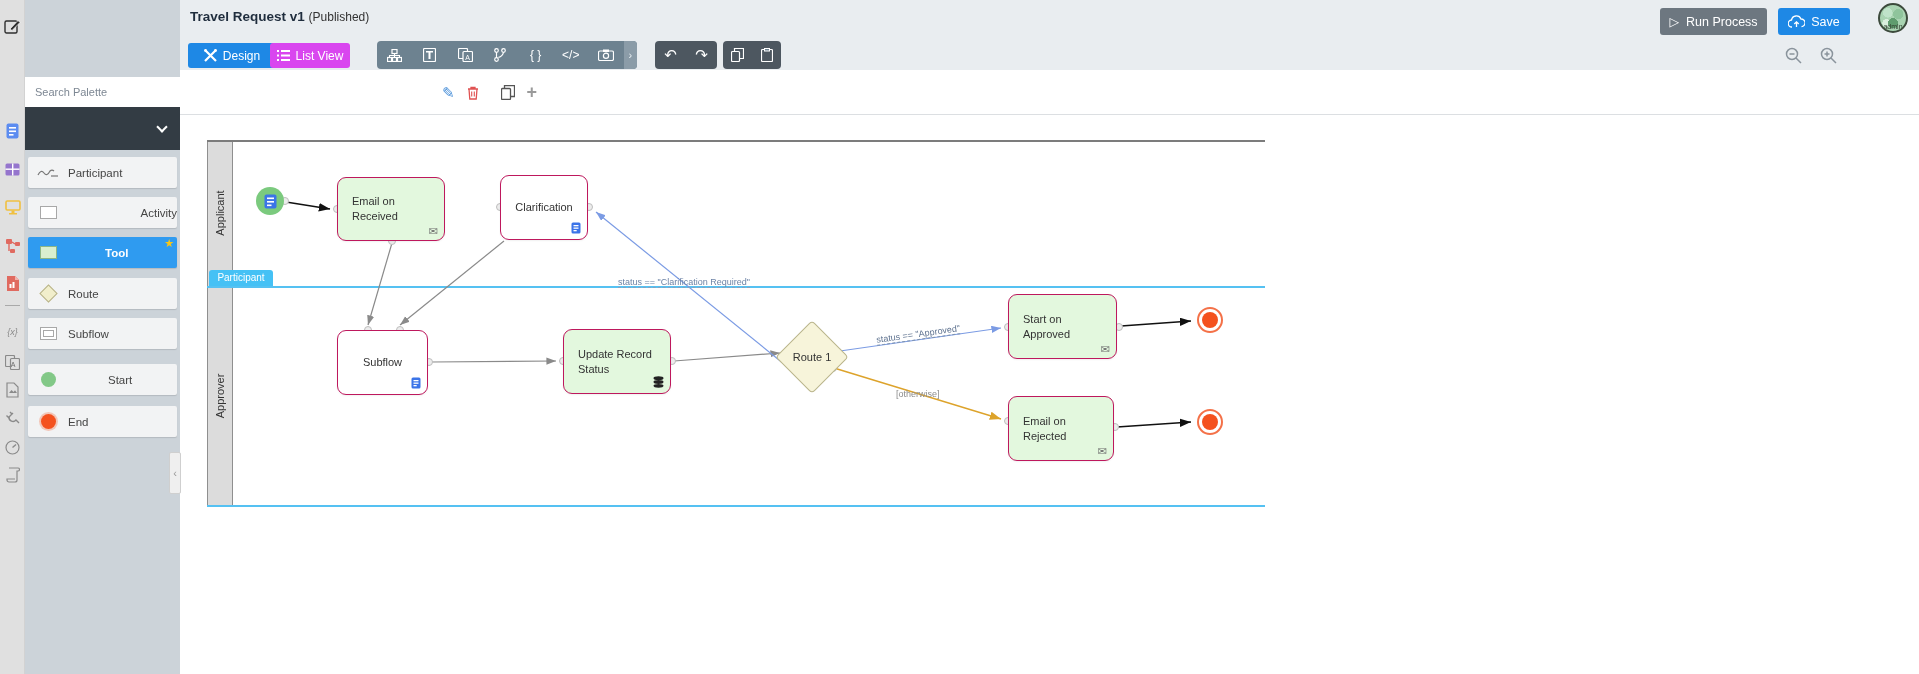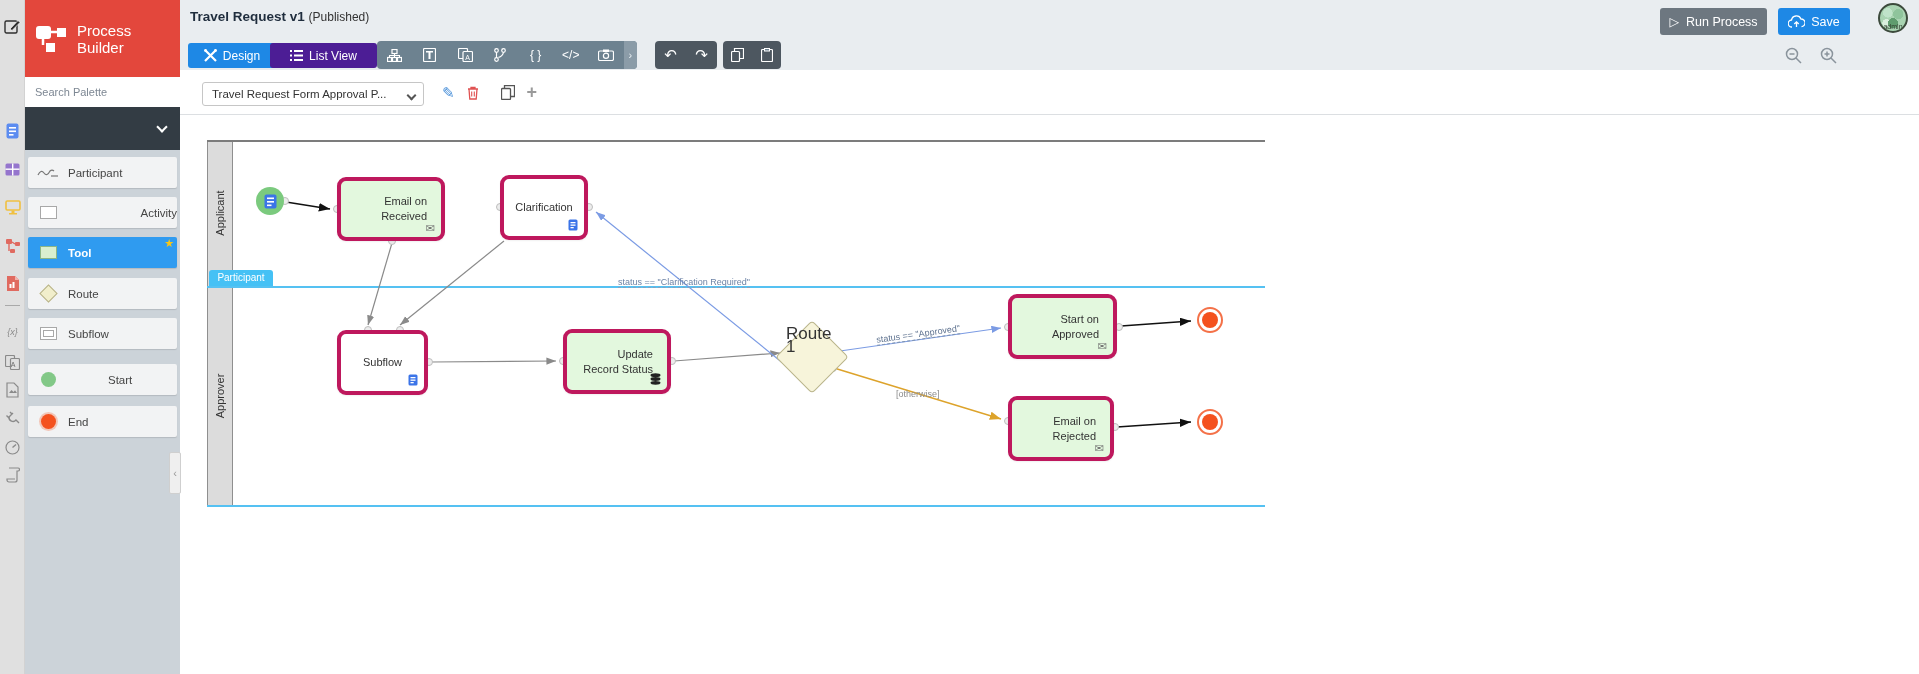"Process" div.logo-block { html: <div> <svg> <rect></rect> <rect></rect> <rect></rect> <path></path> </svg> <div> <div>Process</div> <div>Builder</div> </div> </div> -> none }
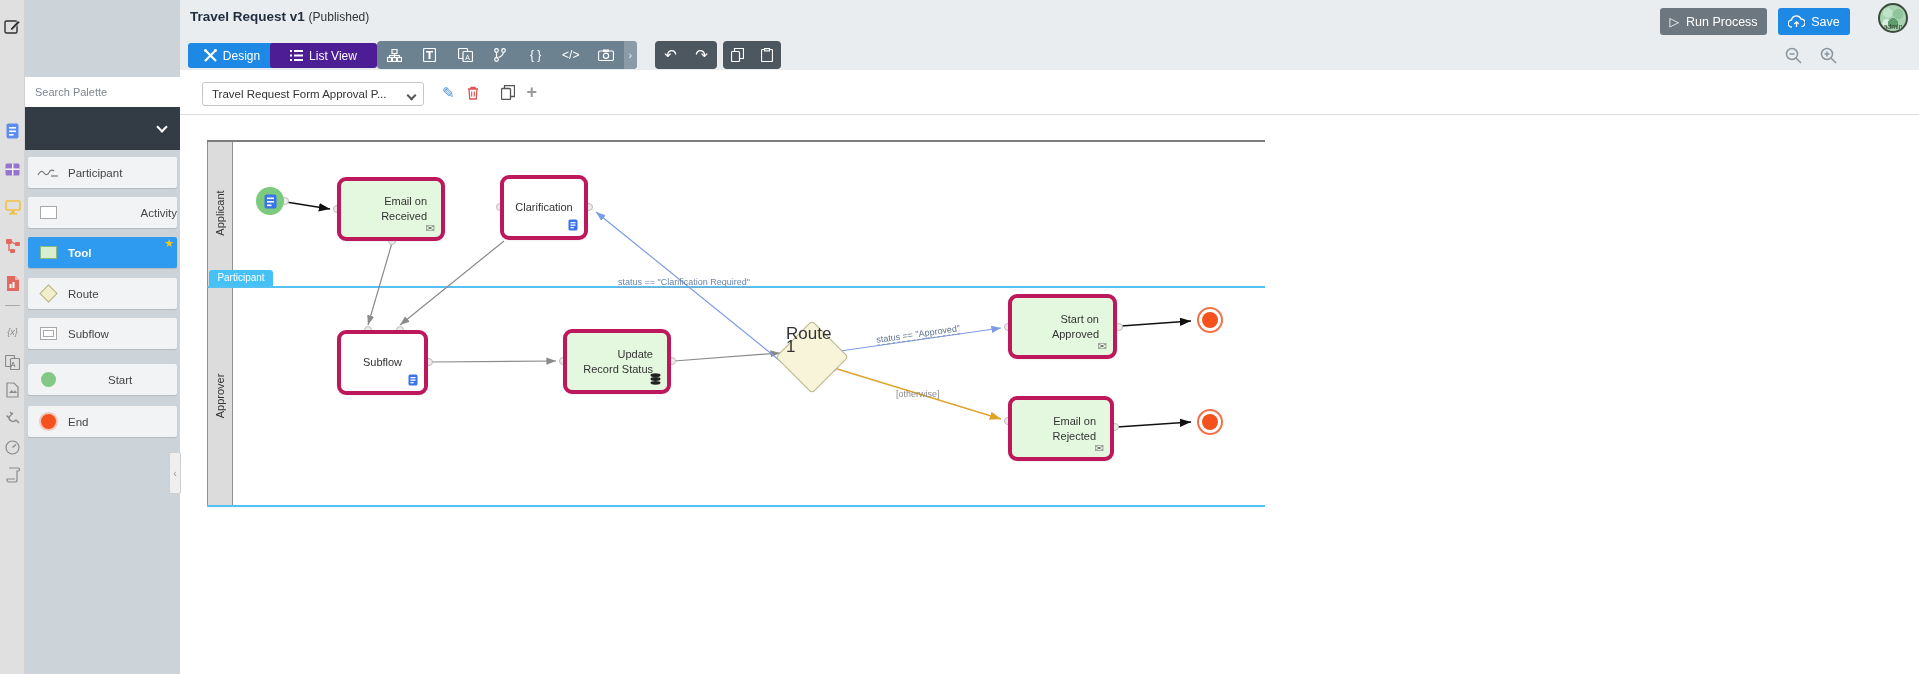"List View" .btn-listview { background: #4c1d95 -> #d946ef; width: 107px -> 80px }
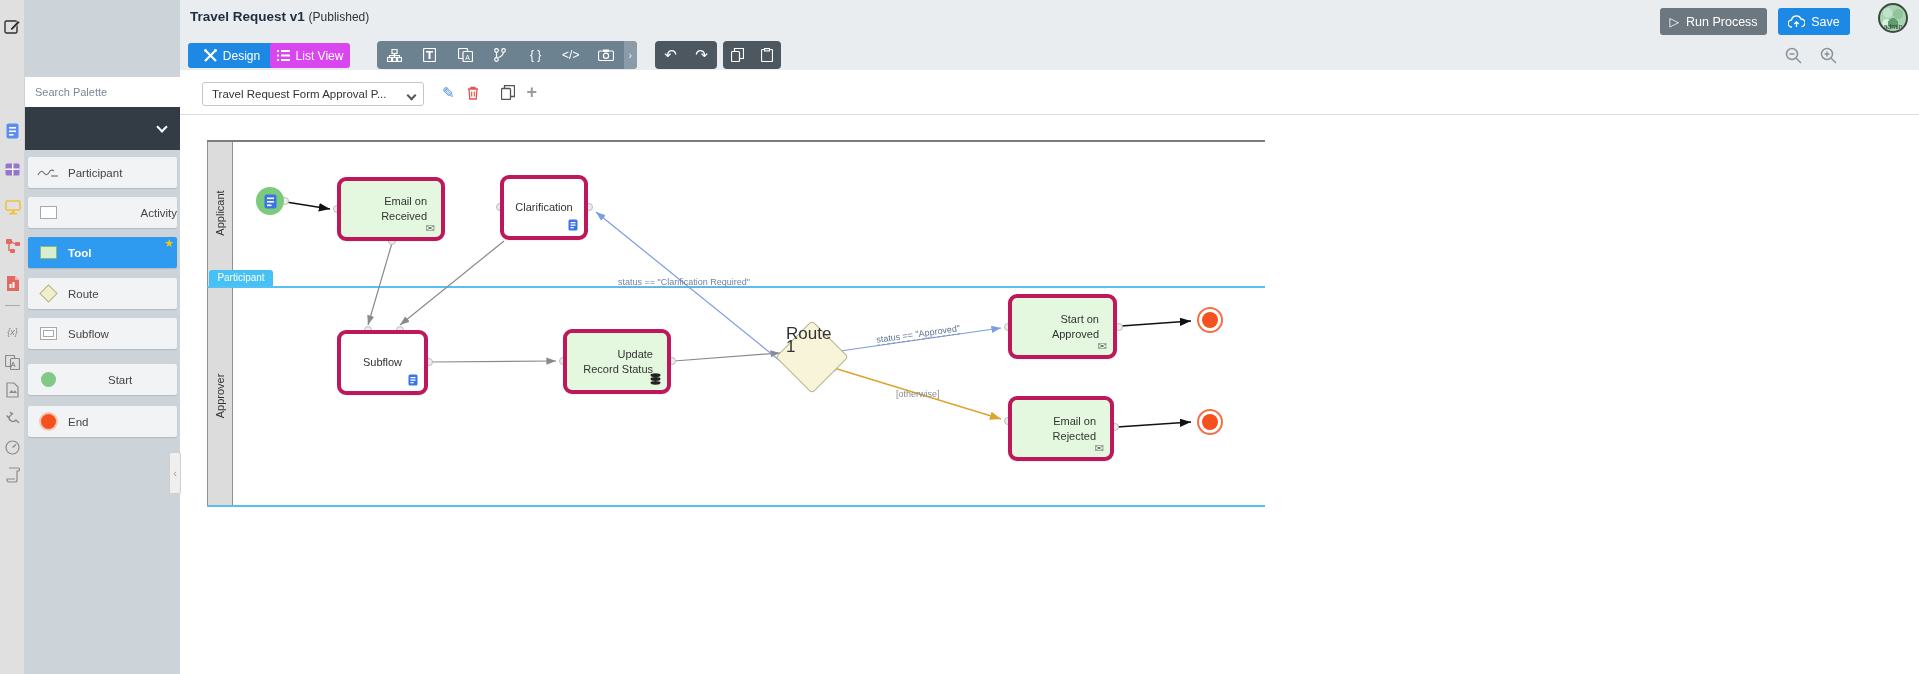"Travel Request Form Approval P..." div.proc-select { html: <div> <span>Travel Request Form Approval P...</span> <span></span> </div> -> none }
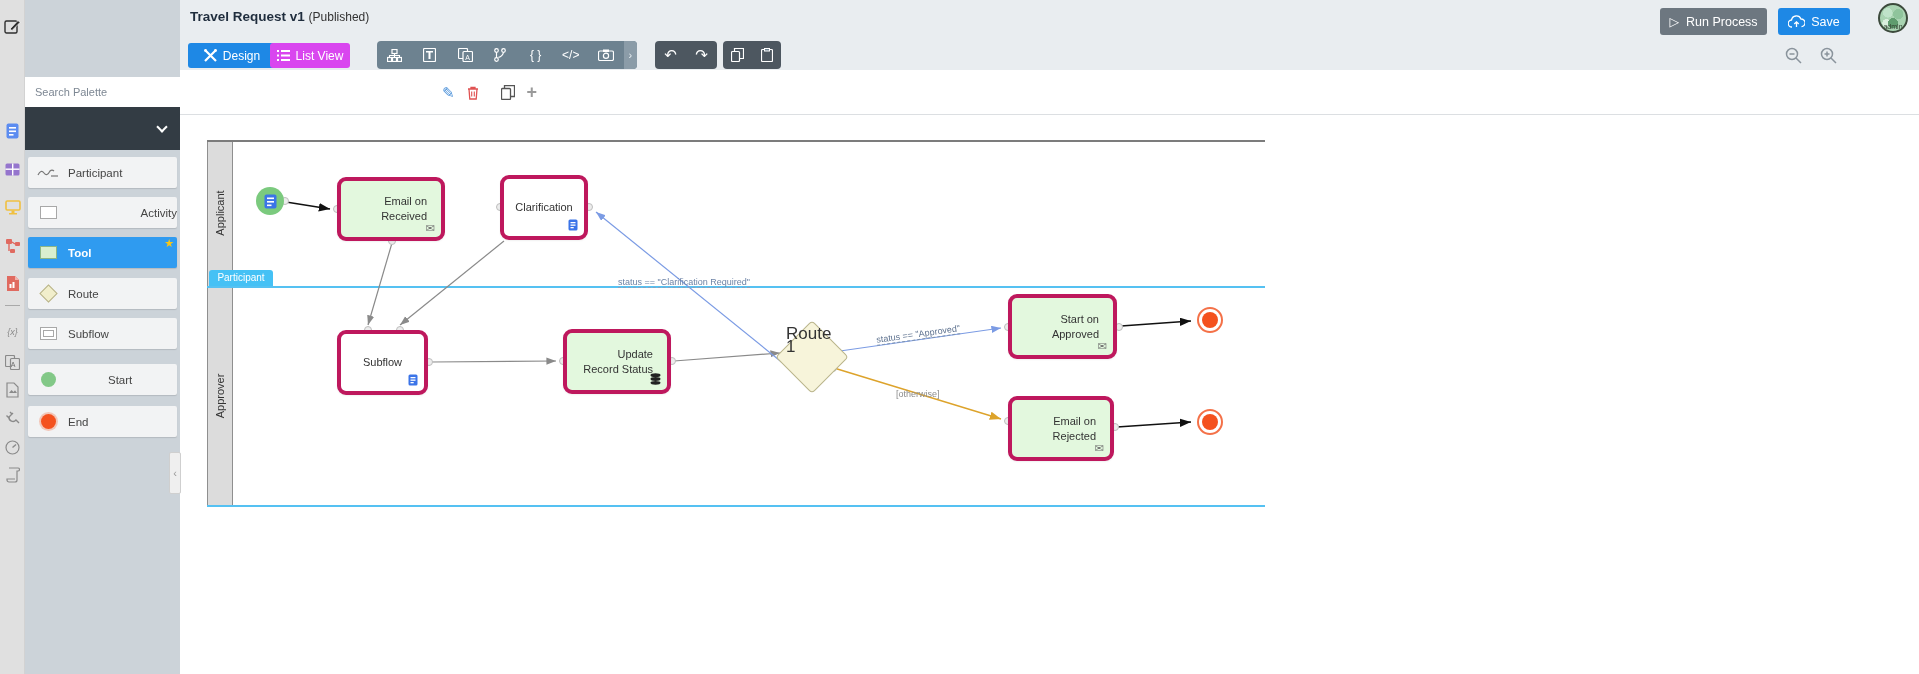"Email on Received" .node { border: 4px solid #be185d -> 1px solid #be185d; text-align: right -> left }
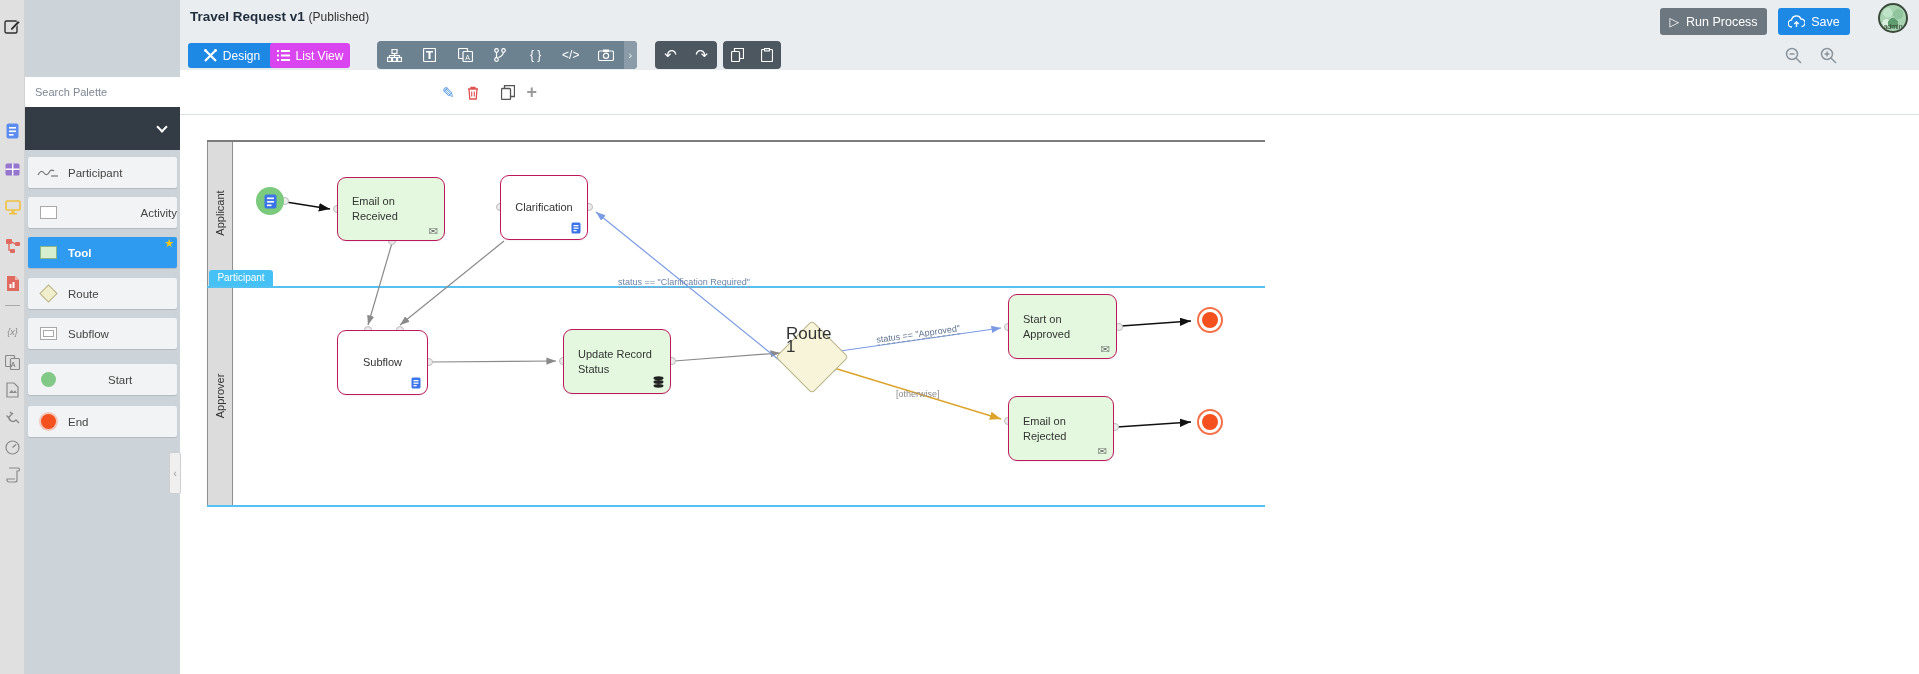"Tool" .pal-item.selected .pi-label { margin-left: none -> 37px }
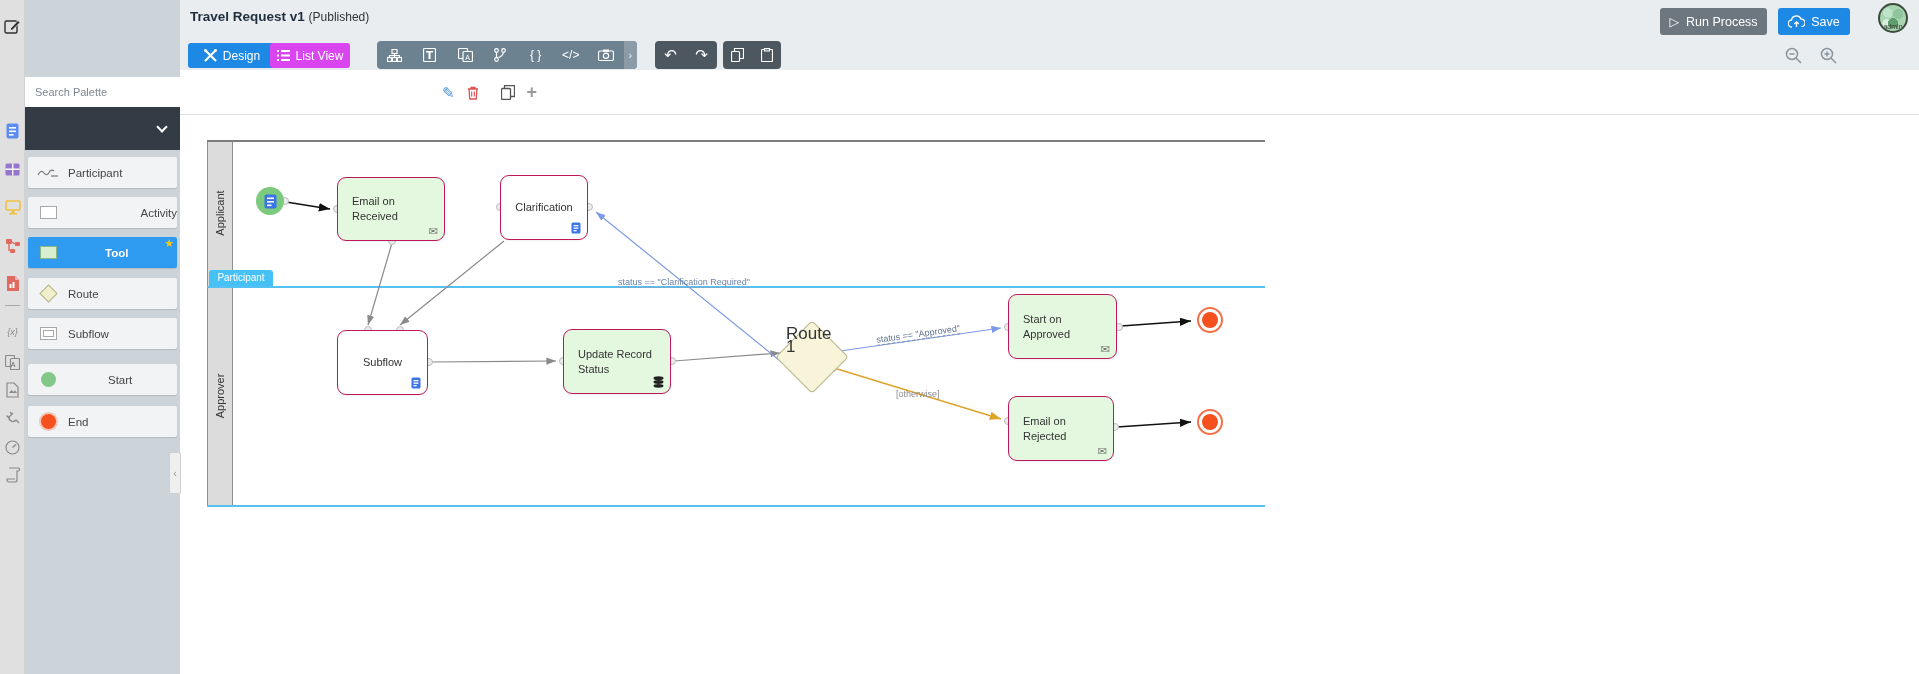"Route 1" .route-label { font-size: 17px -> 11px; top: 314px -> 331px }
